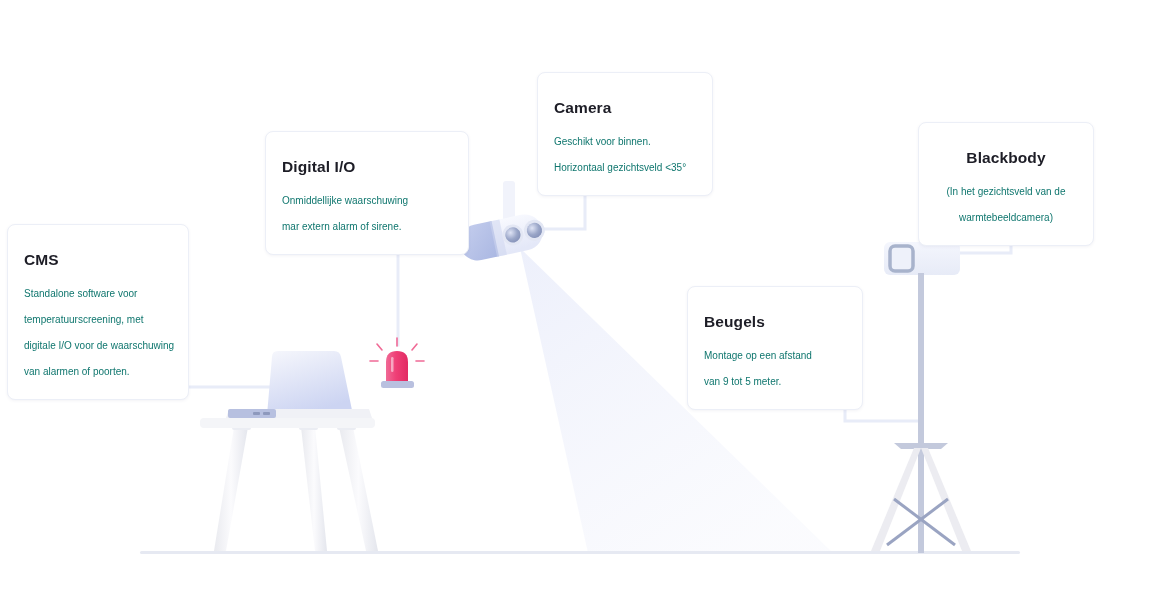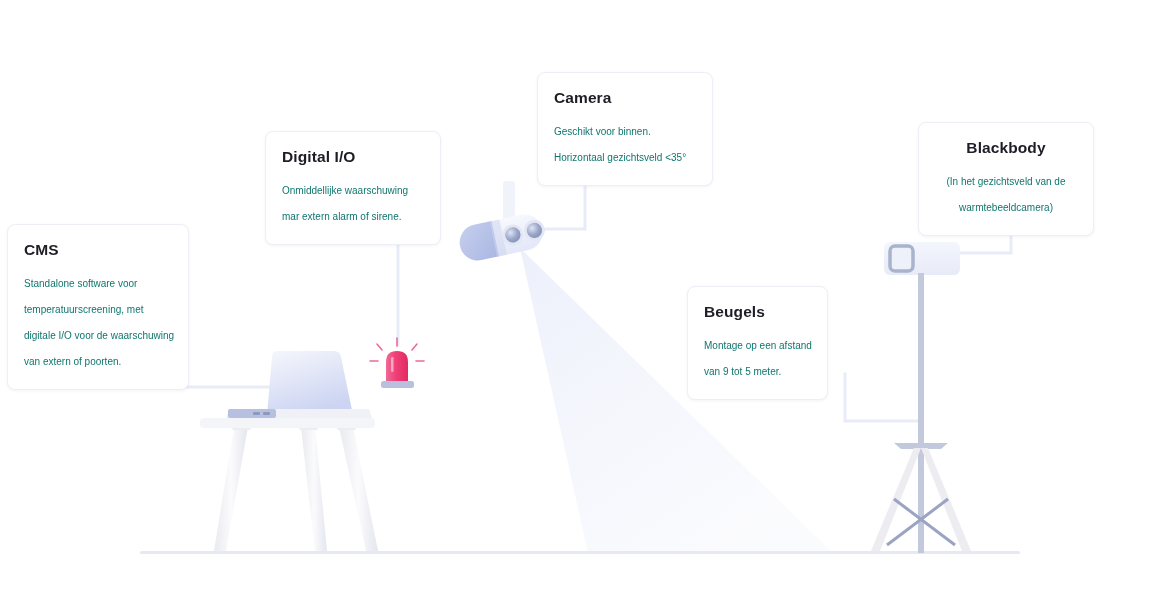"Camera" .callout .c-title { margin: 2px 0 11px 0 -> 12px 0 11px 0 }
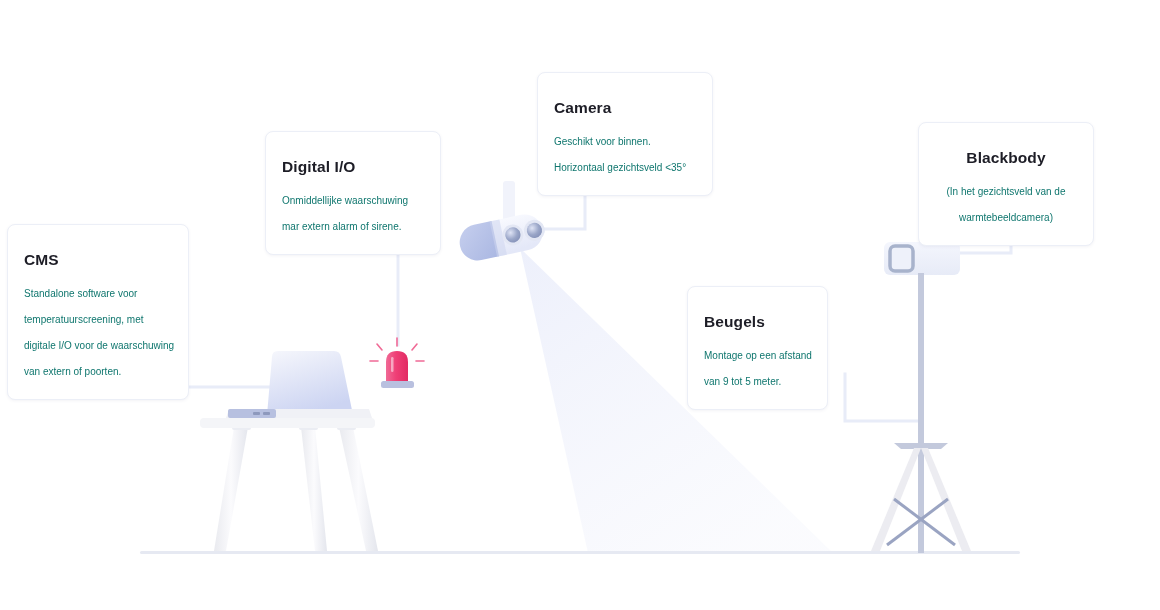"Digital I/O" #callout-digital-io { width: 176px -> 204px }
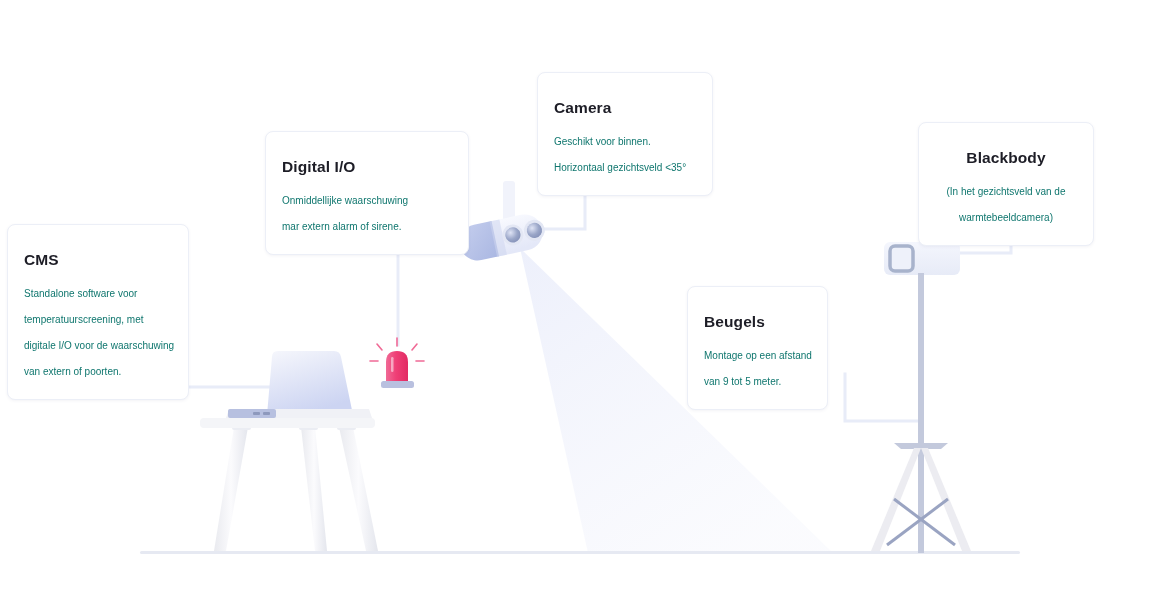"Beugels" #callout-beugels { width: 141px -> 176px }
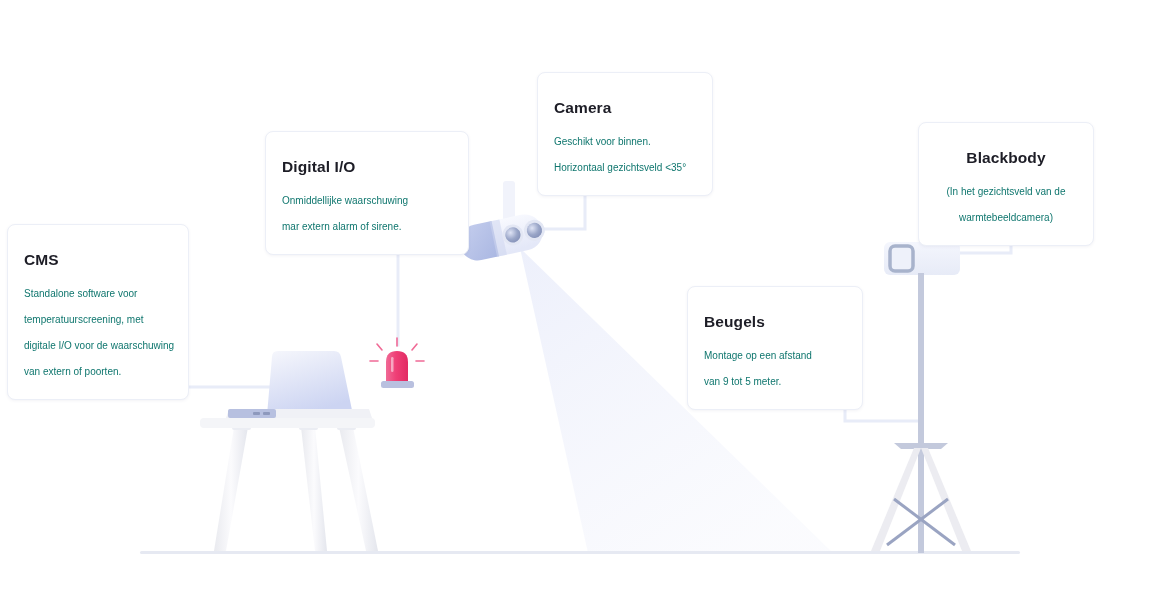"van extern of poorten." div.c-line { text: extern -> alarmen }
